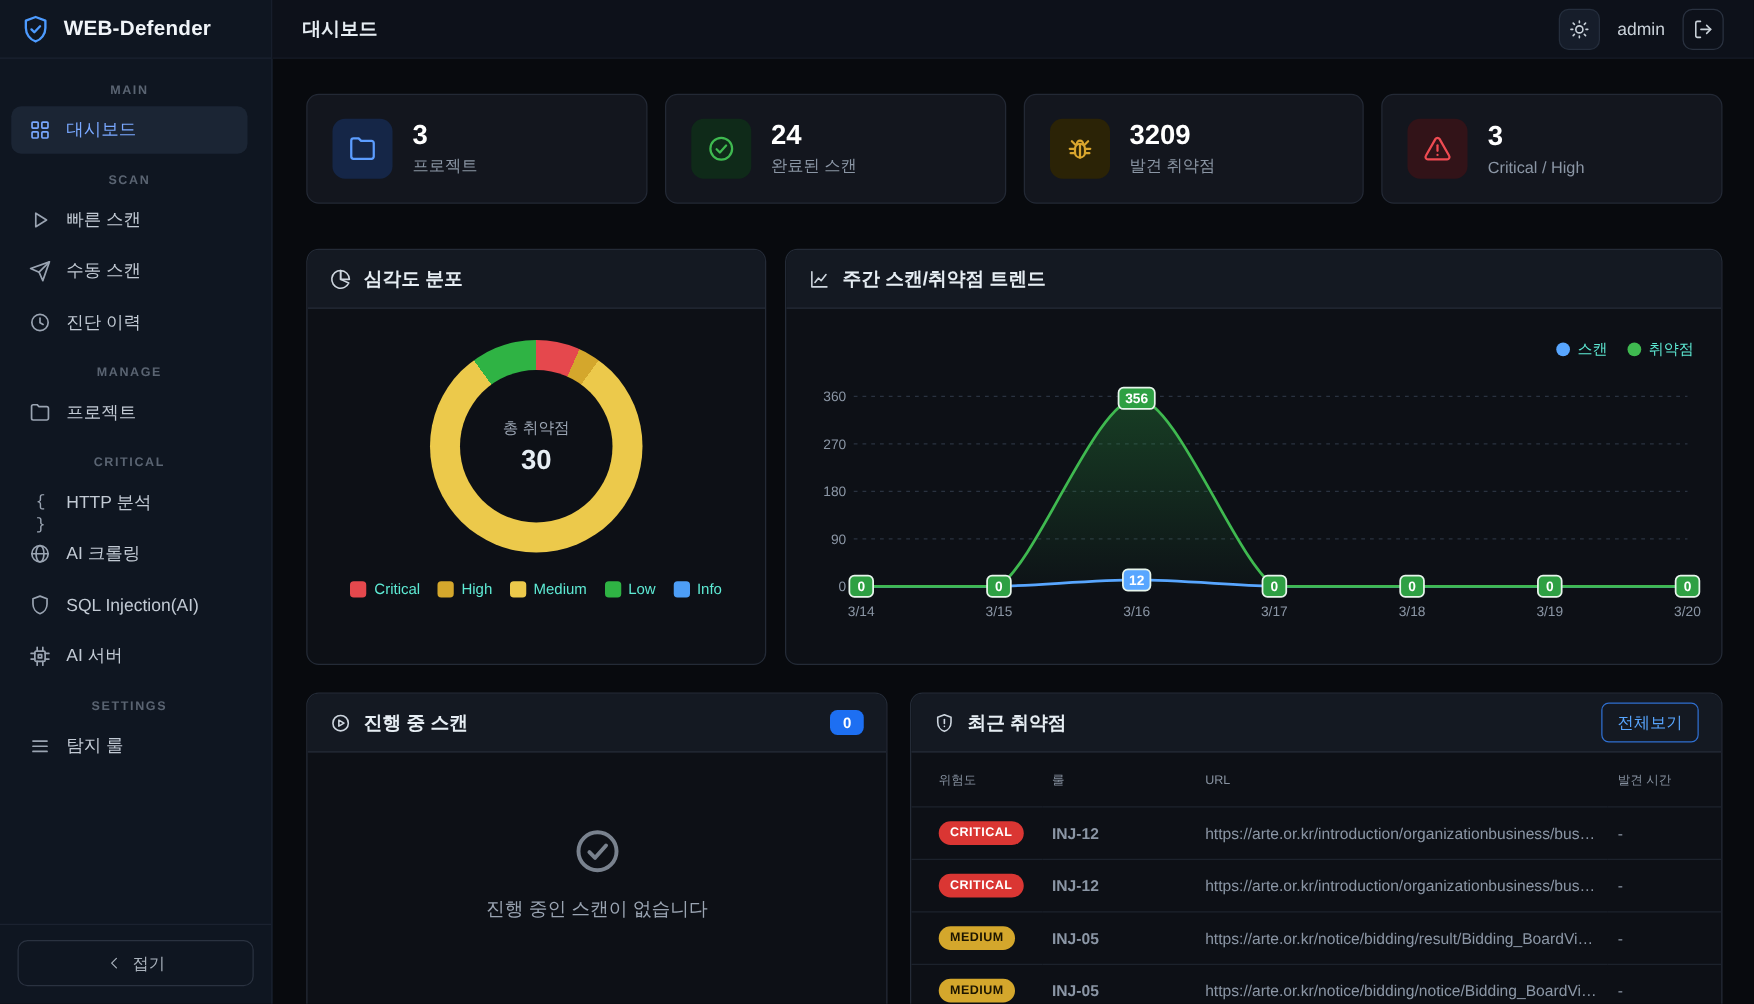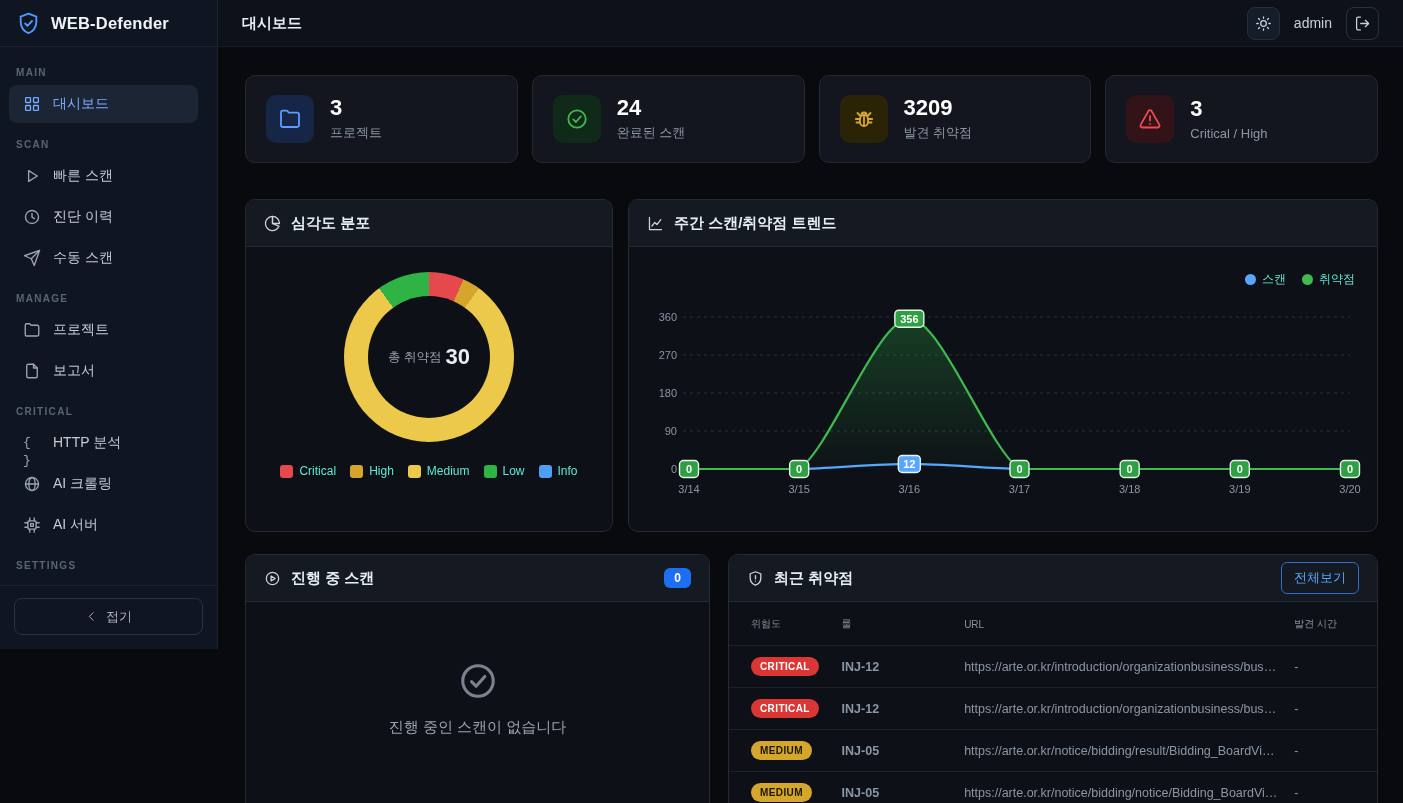"WEB-Defender" .sidebar { height: 649px -> 803px }
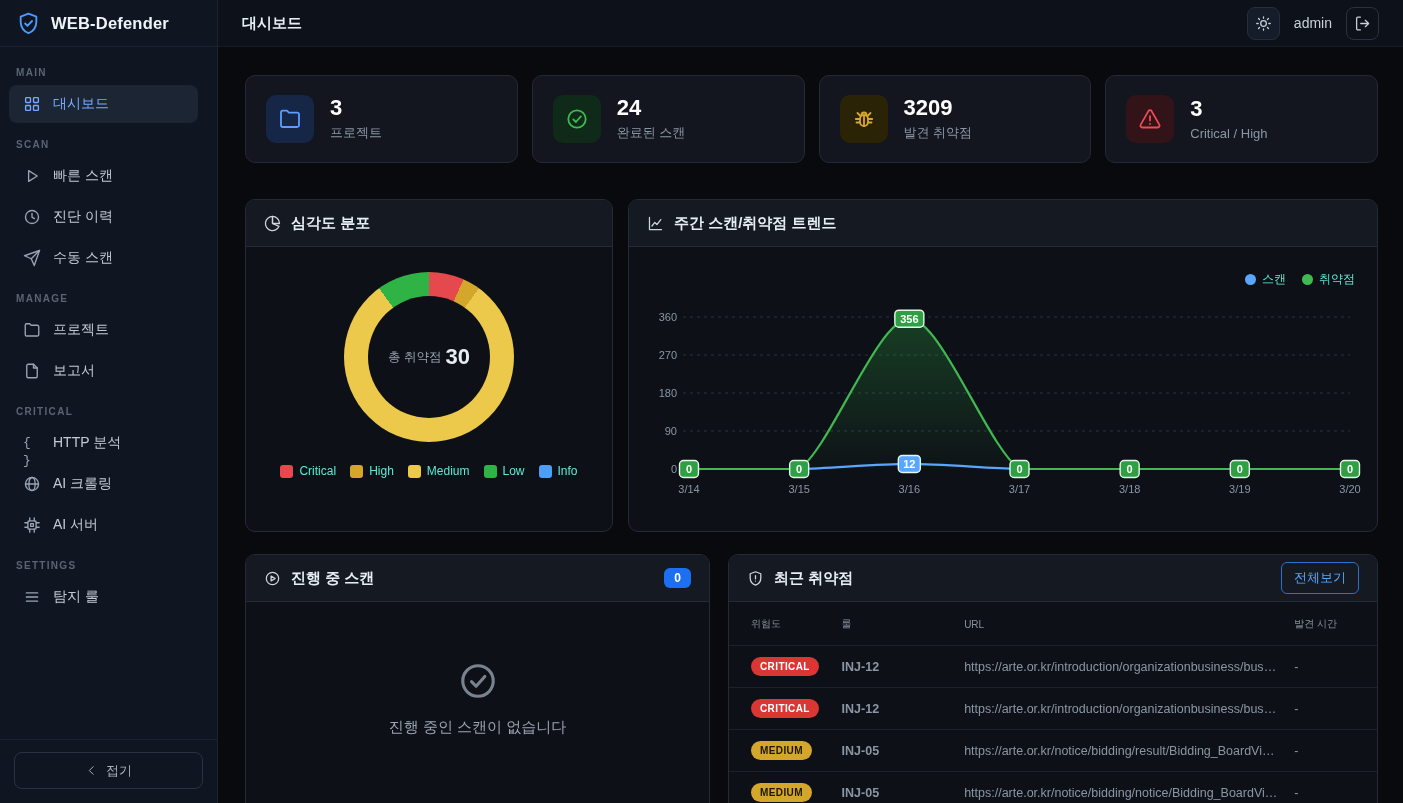"MAIN" .nav { text-align: none -> center }
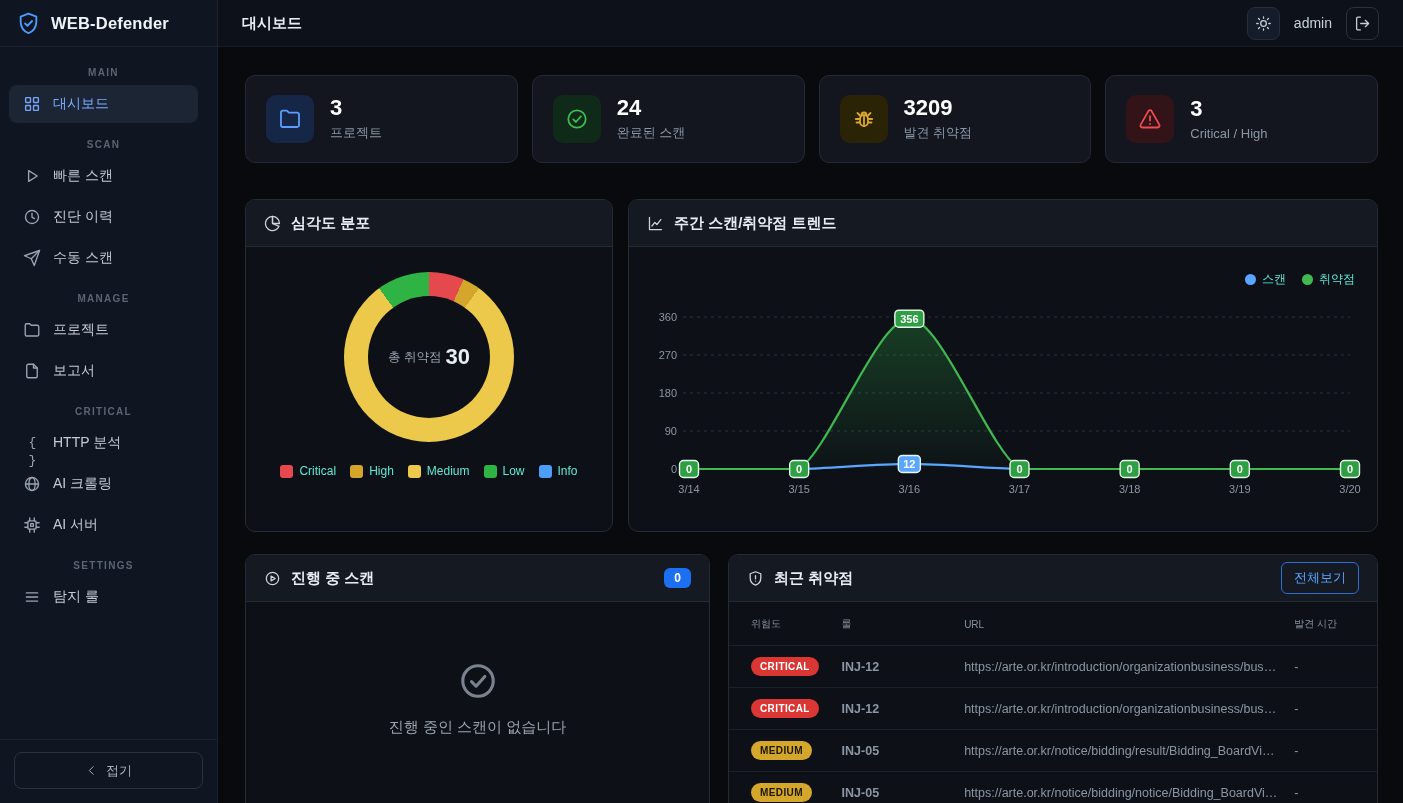"진단 이력" div.nav-item { order: before "수동 스캔" -> after "수동 스캔" }
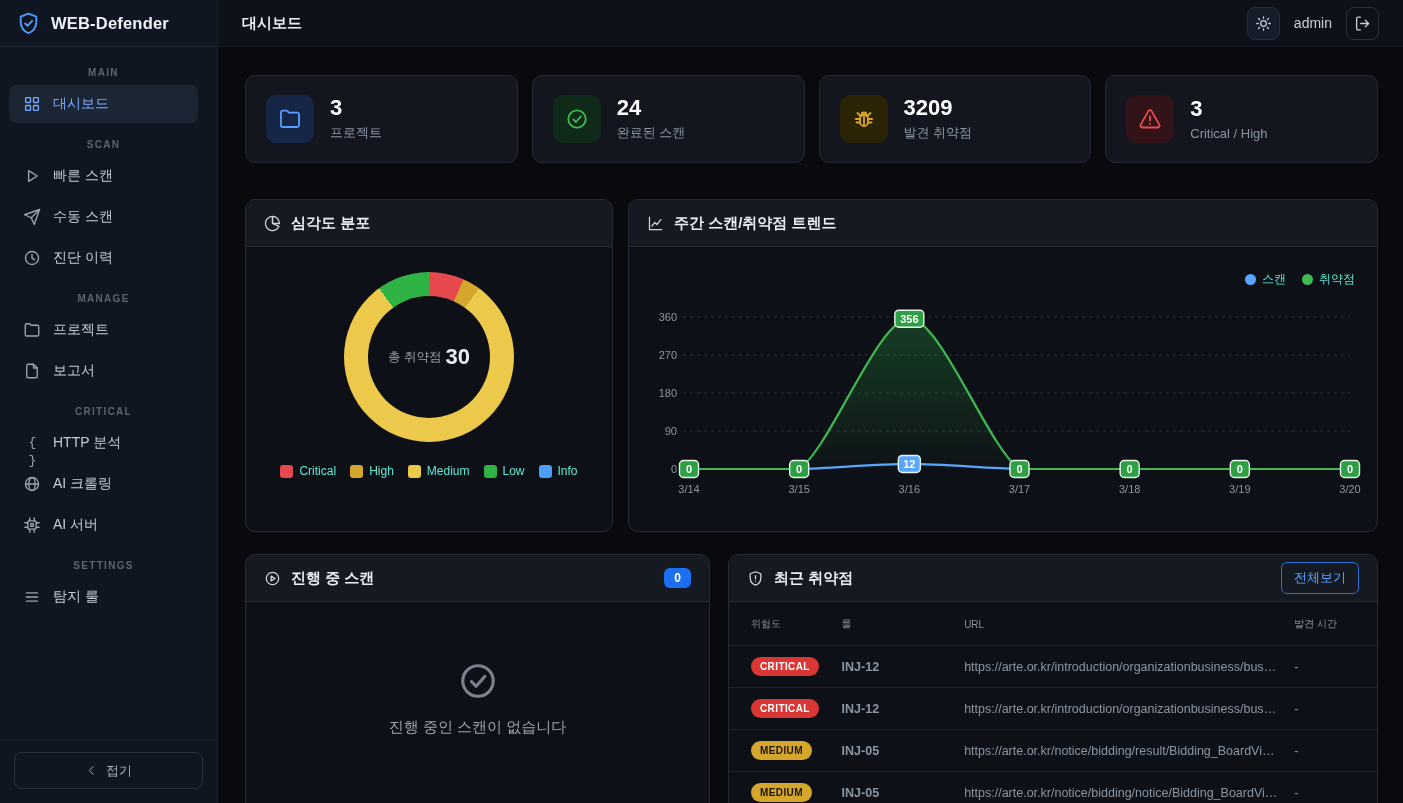"총 취약점" .donut-hole { flex-direction: row -> column }
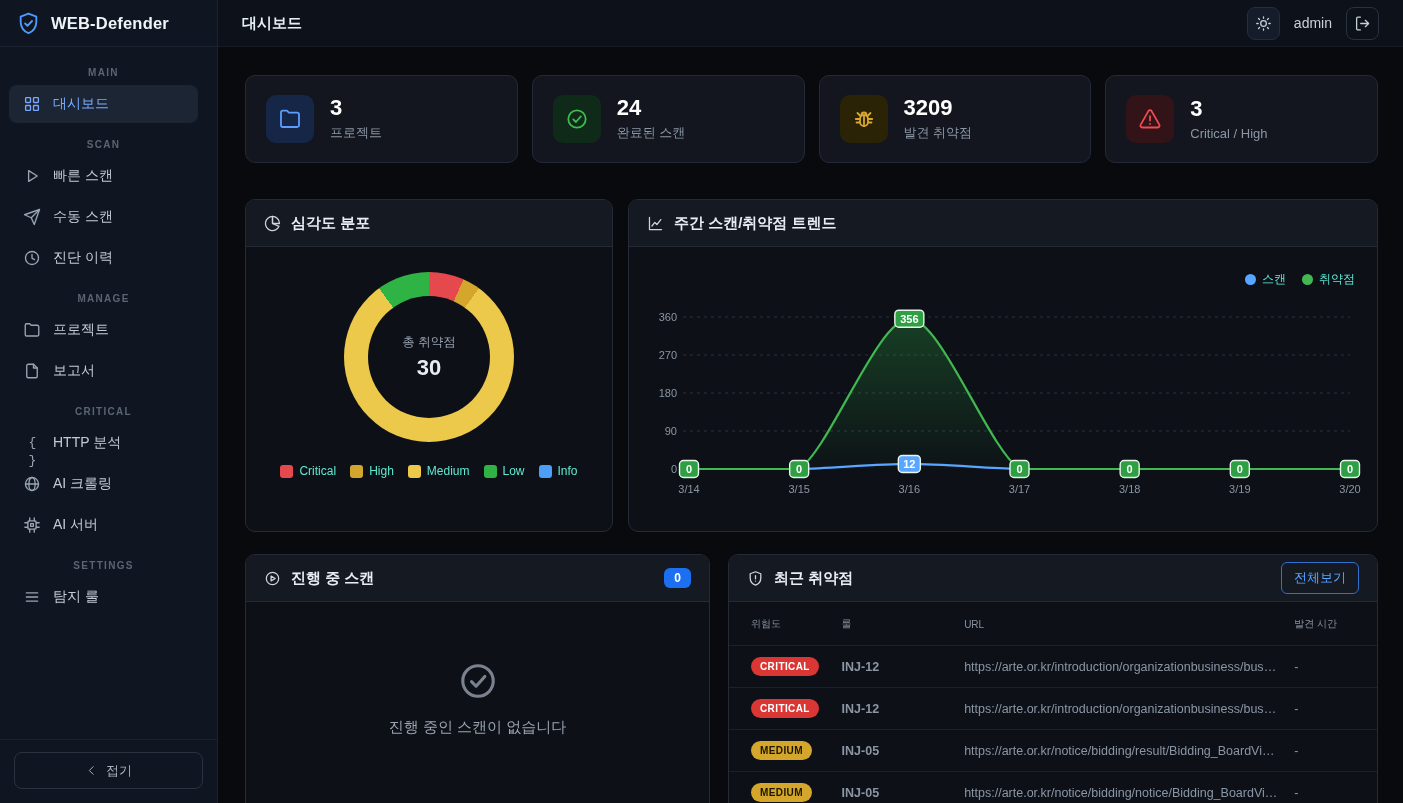"보고서" div.nav-item { html: <div> <span> <svg> <path></path> <path></path> </svg> </span> <span>보고서</span> </div> -> none }
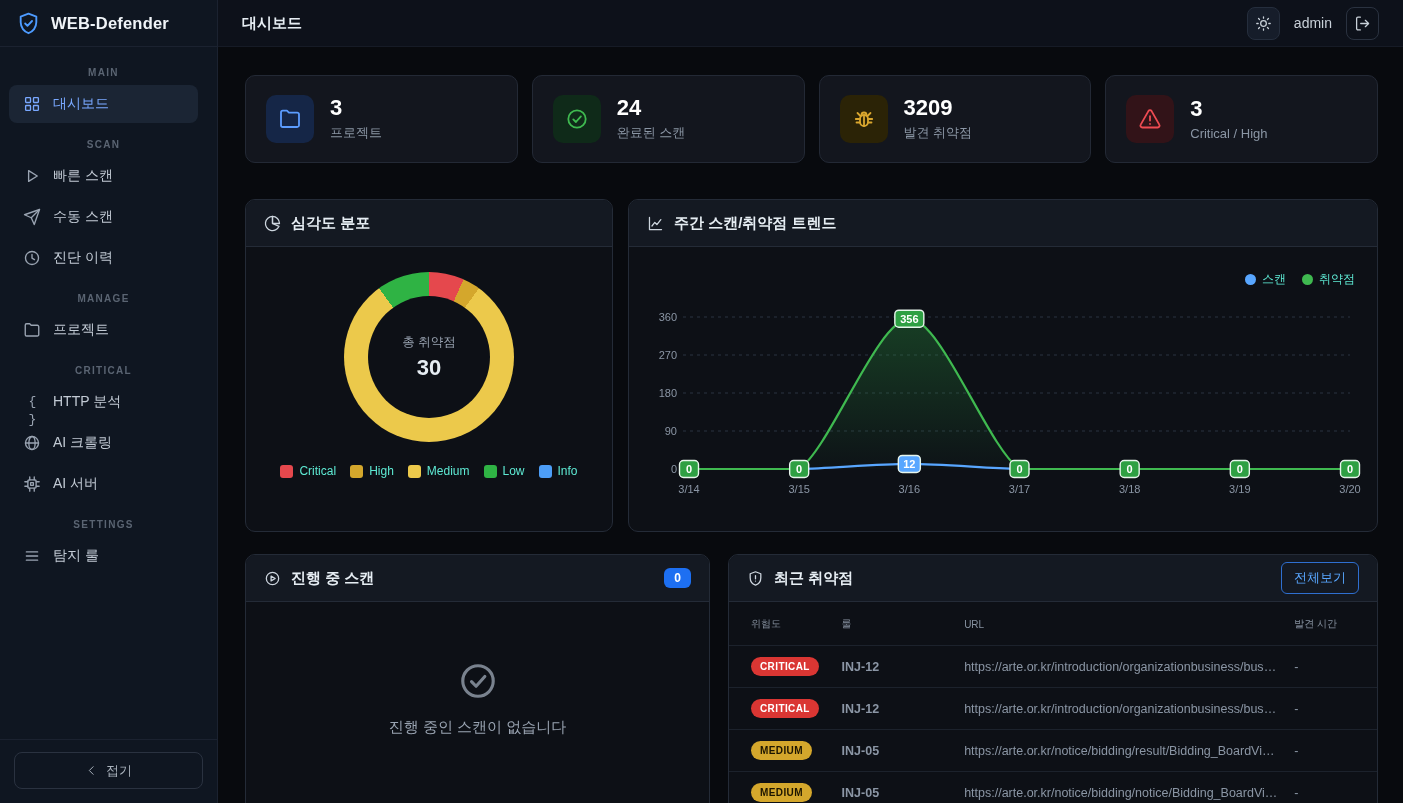"SQL Injection(AI)" div.nav-item { html: none -> <div> <span> <svg> <path></path> </svg> </span> <span>SQL Injection(AI)</span> </div> }
